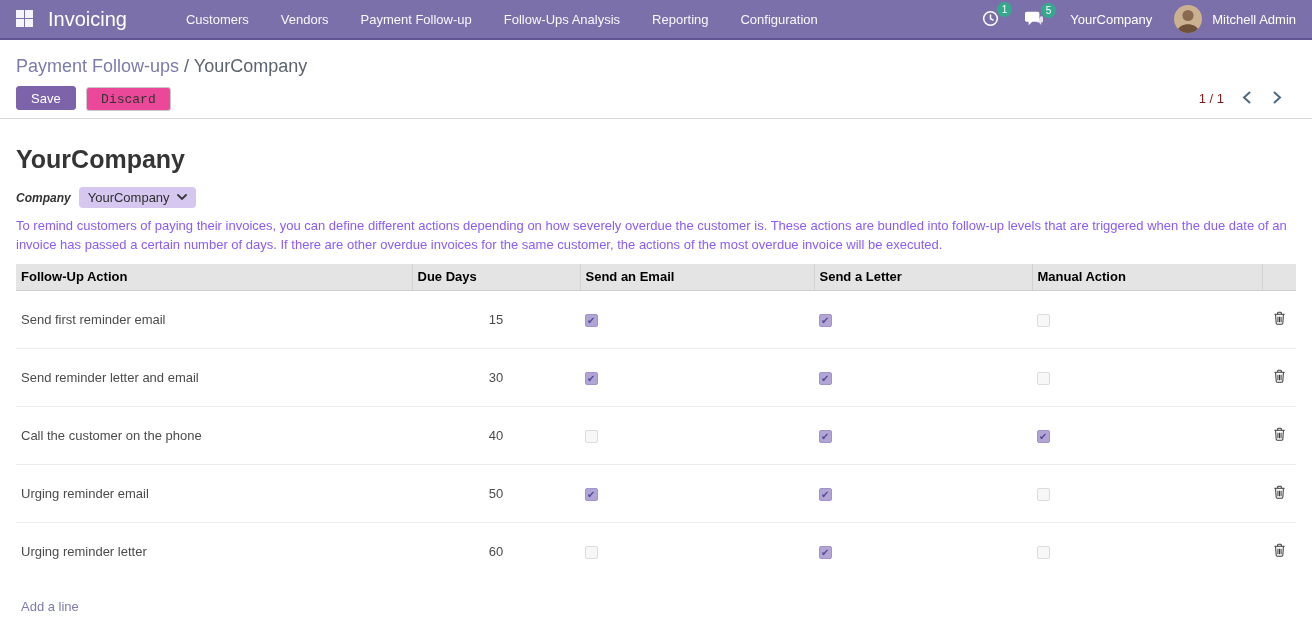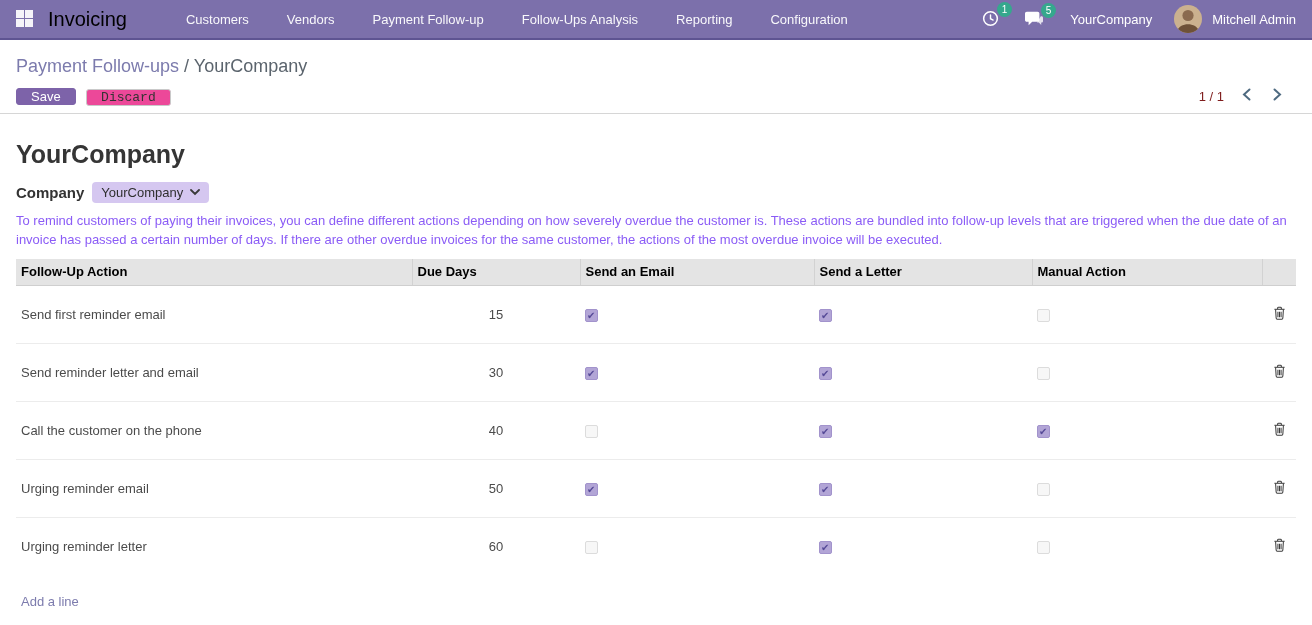"Invoicing" .app-name { color: #000000 -> #ffffff }
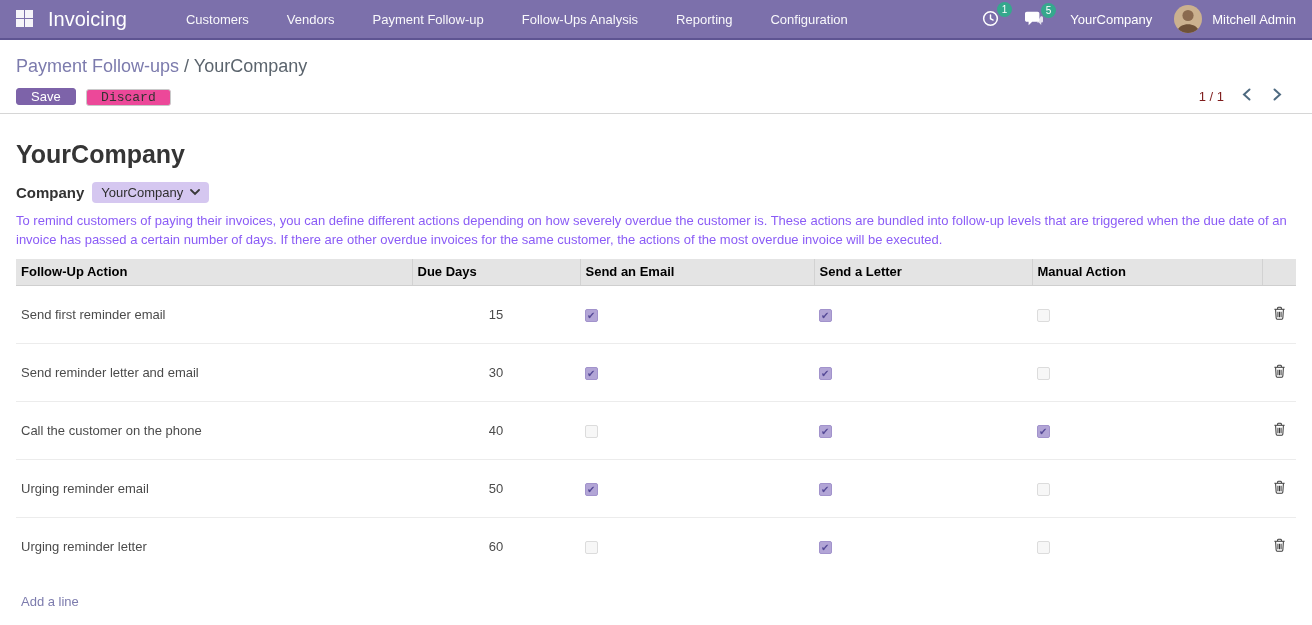"Customers" .nav-menu { gap: 18px -> 12px }
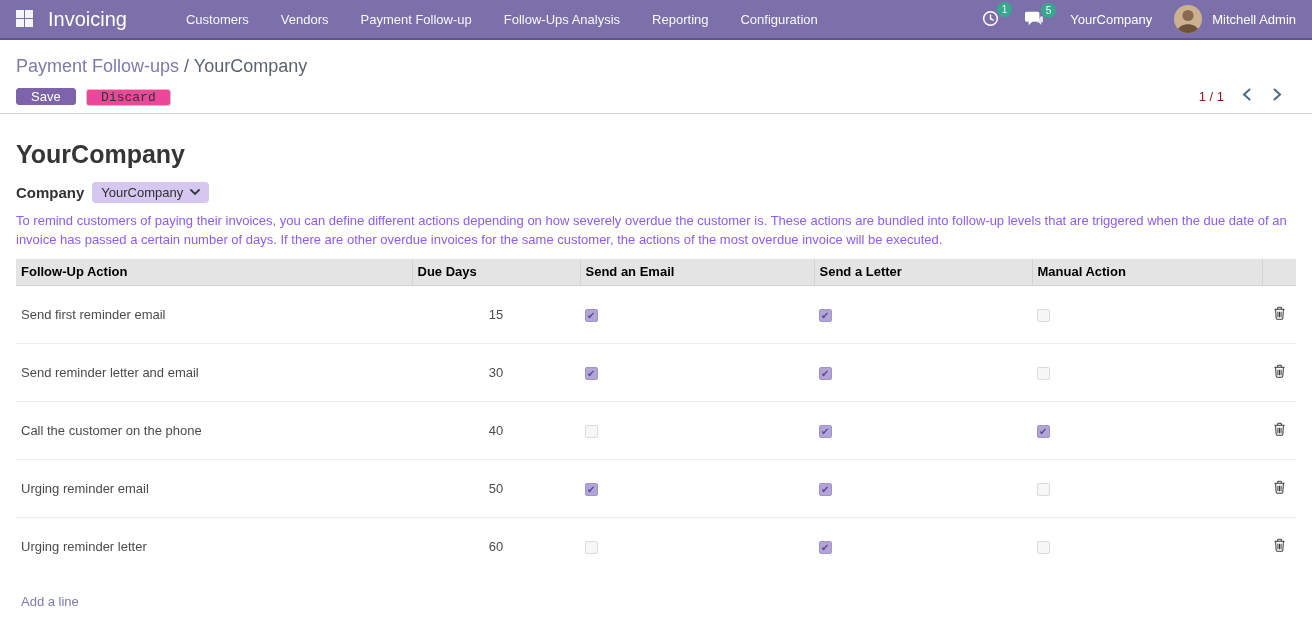"Save" .btn { height: 17px -> 24px }
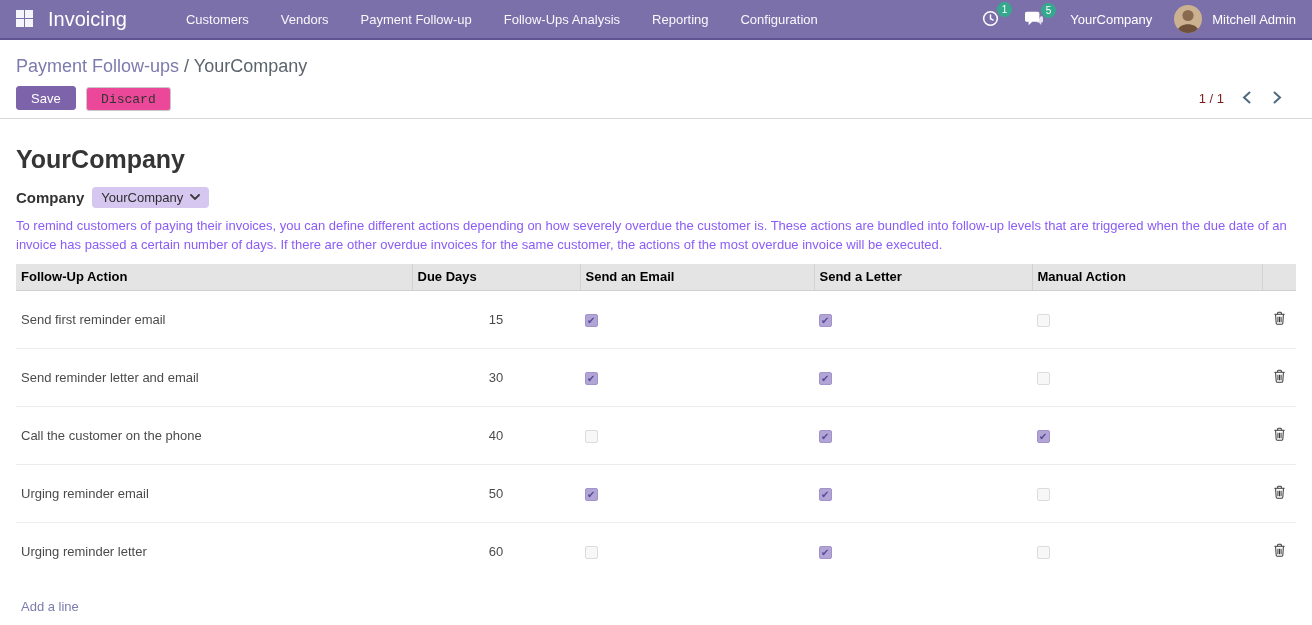"Company" .company-label { font-size: 15px -> 12px; font-style: none -> italic }
